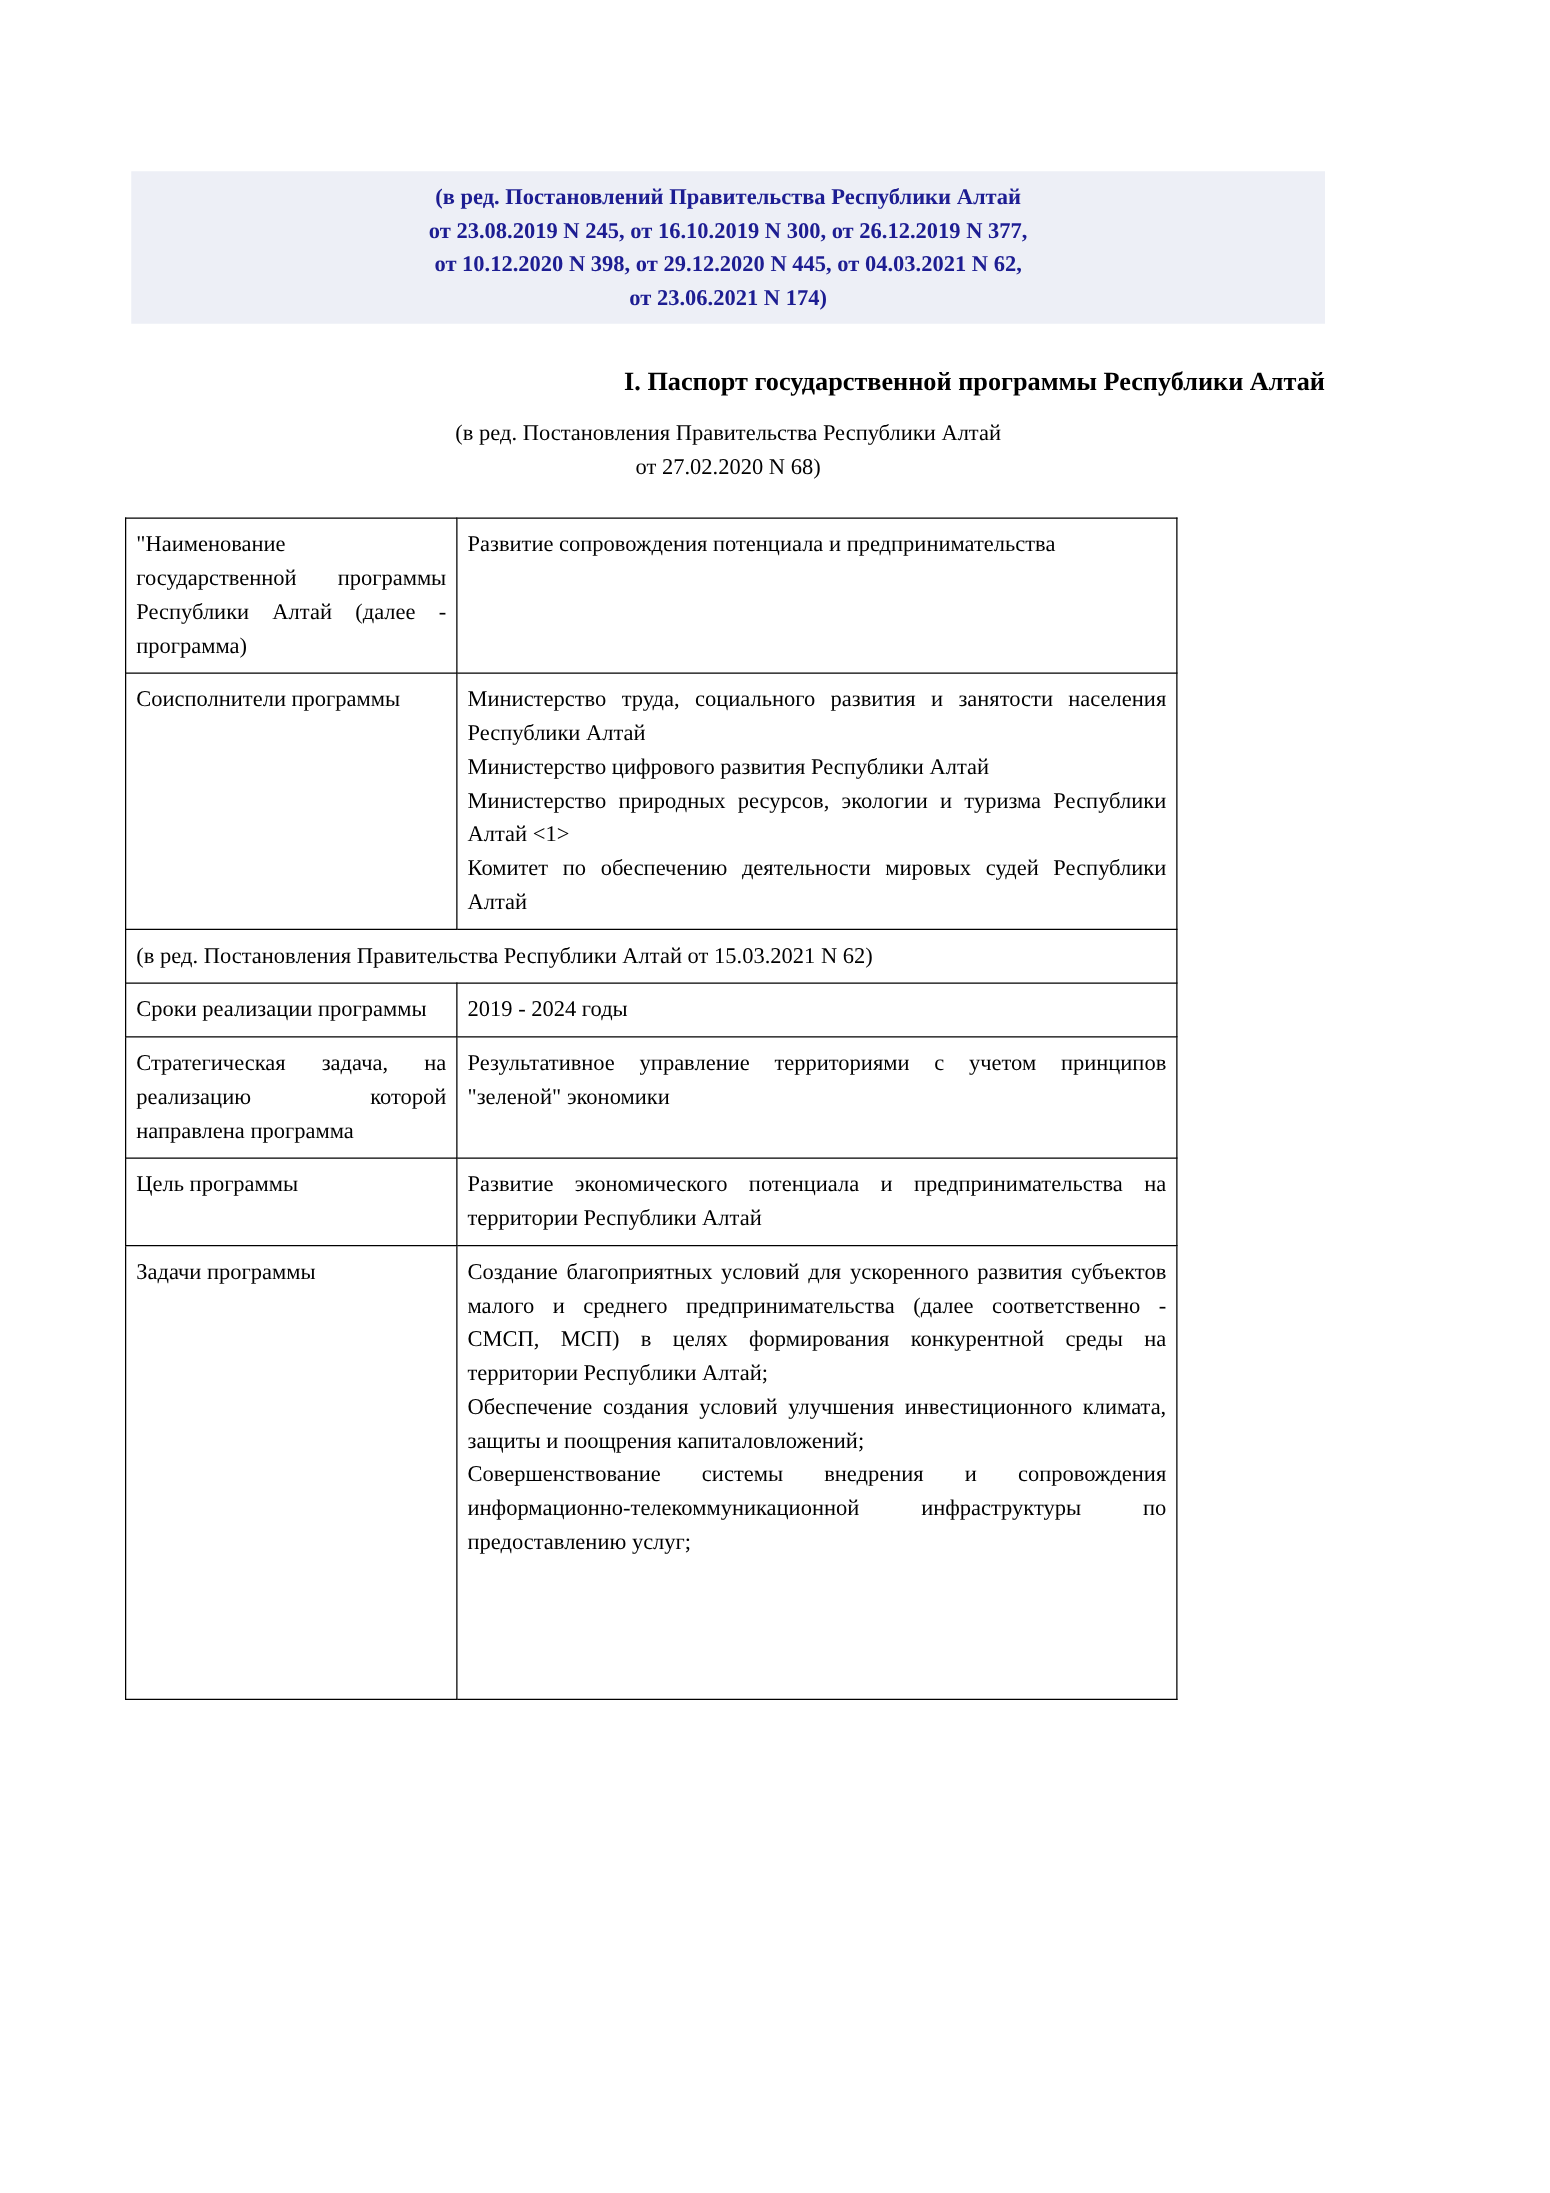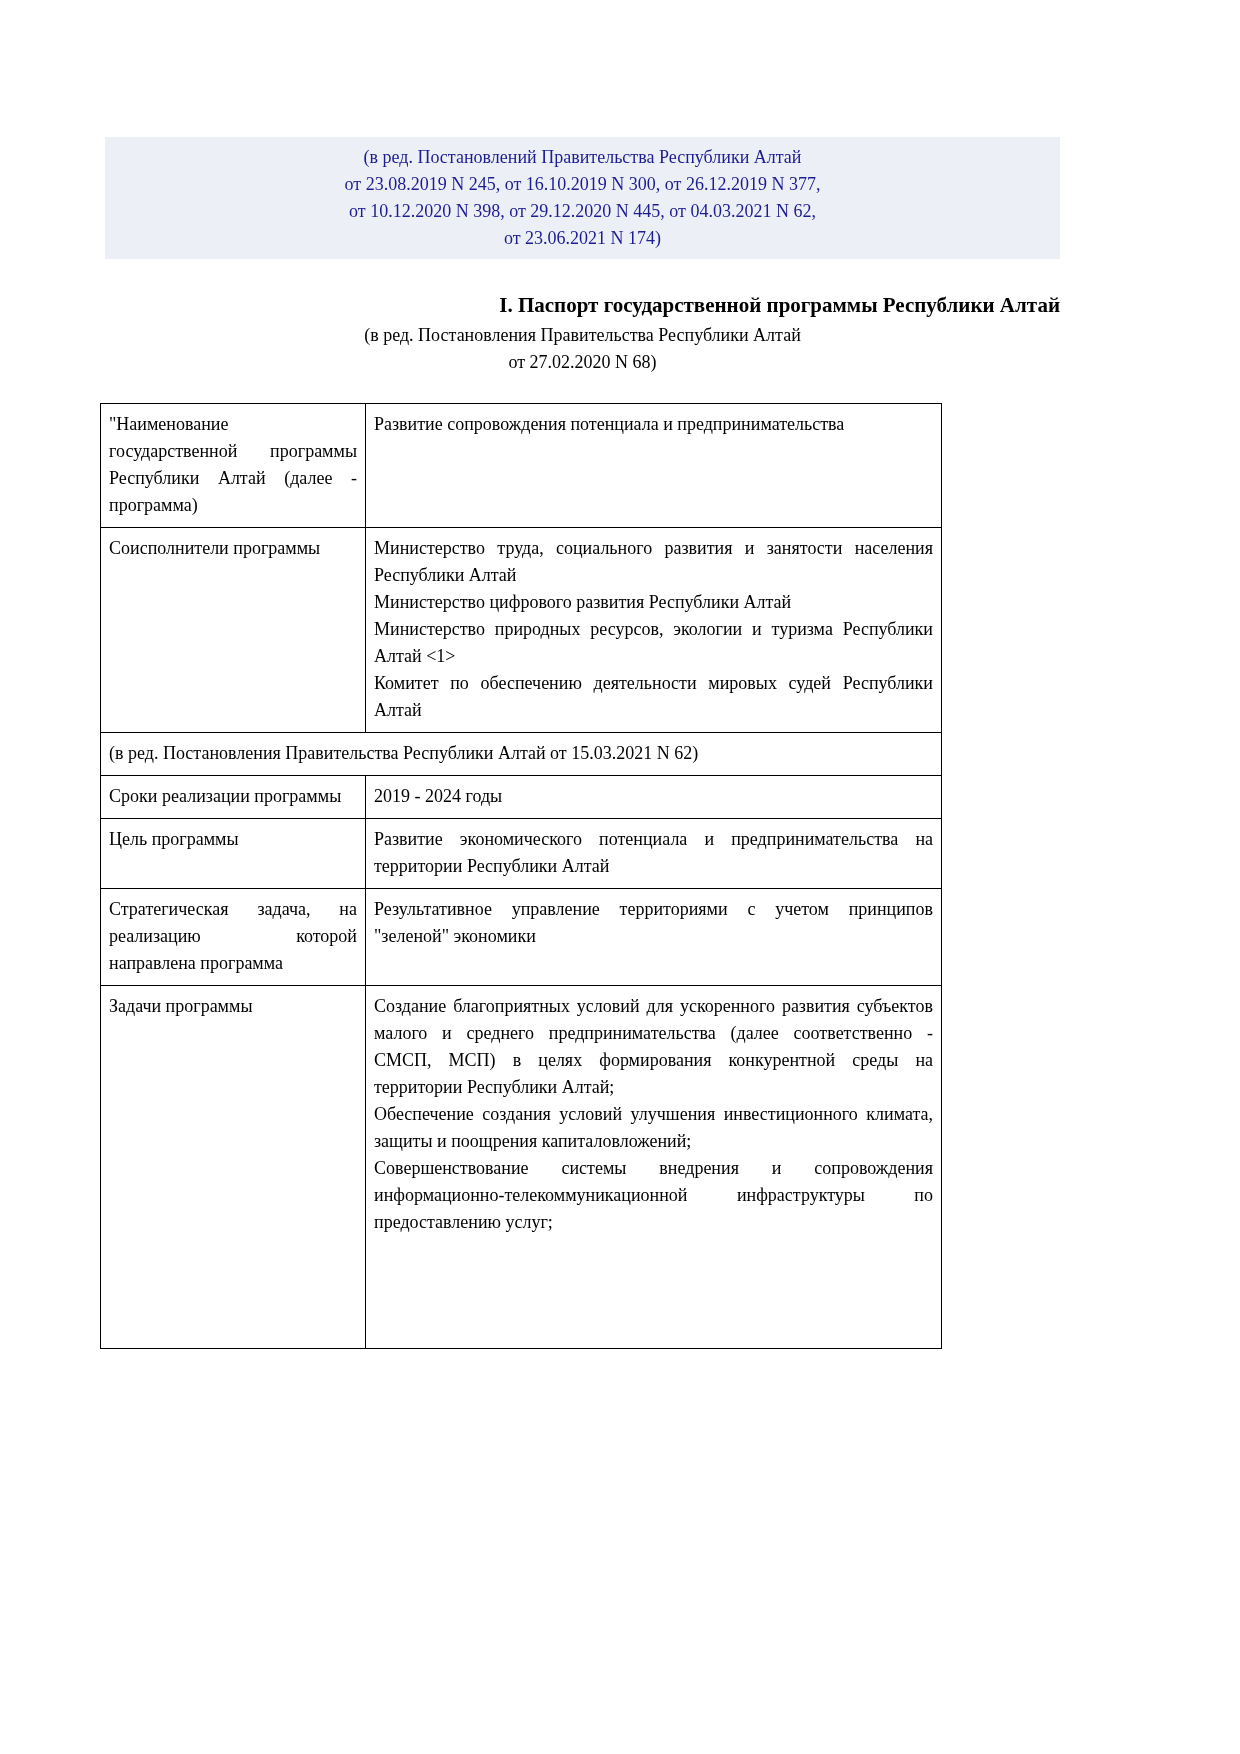"(в ред. Постановлений Правительства" .amend-block { font-weight: none -> bold }
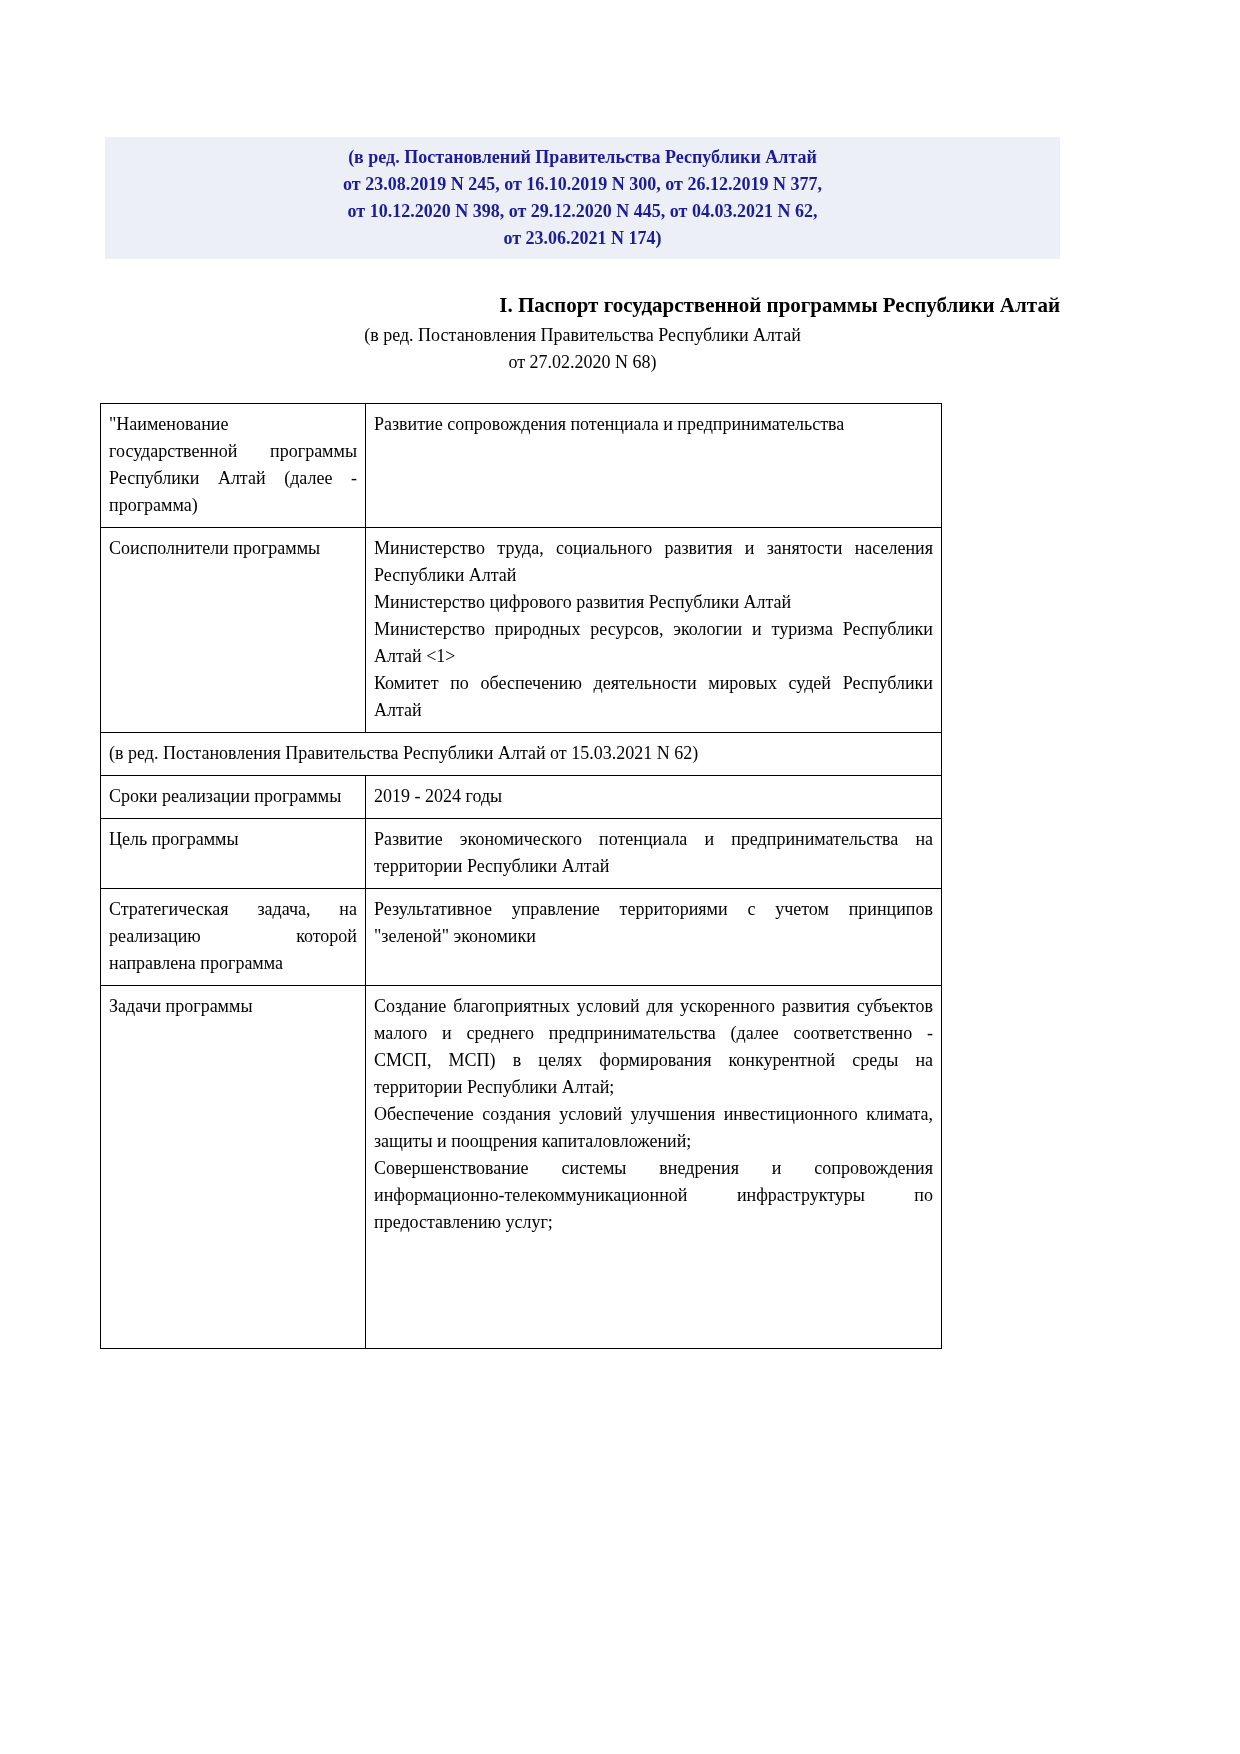"(в ред. Постановления Правительства Республики Алтай" .section-subtitle { margin: 3px 0 0 105px -> 14px 0 0 105px }
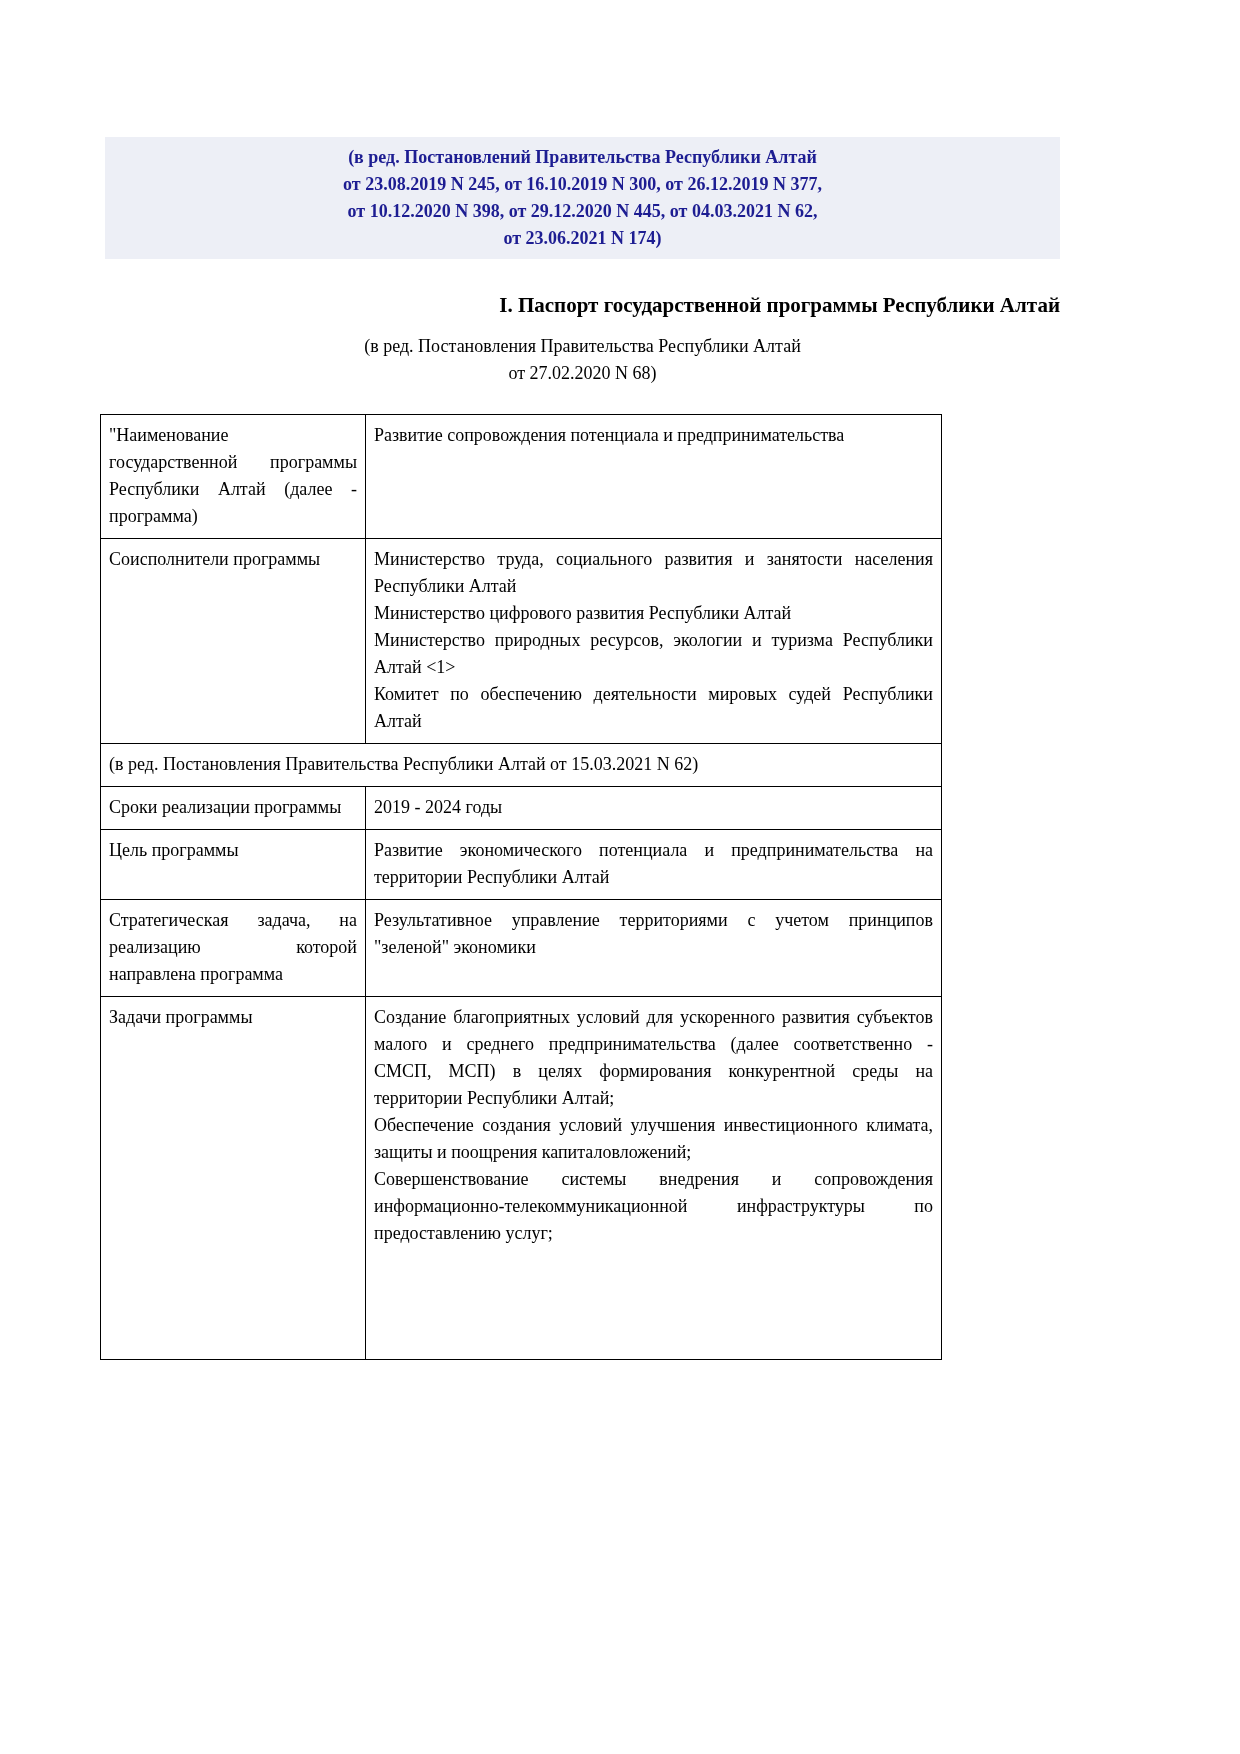"Цель программы" tr { order: before "Стратегическая задача, на реализацию" -> after "Стратегическая задача, на реализацию" }
